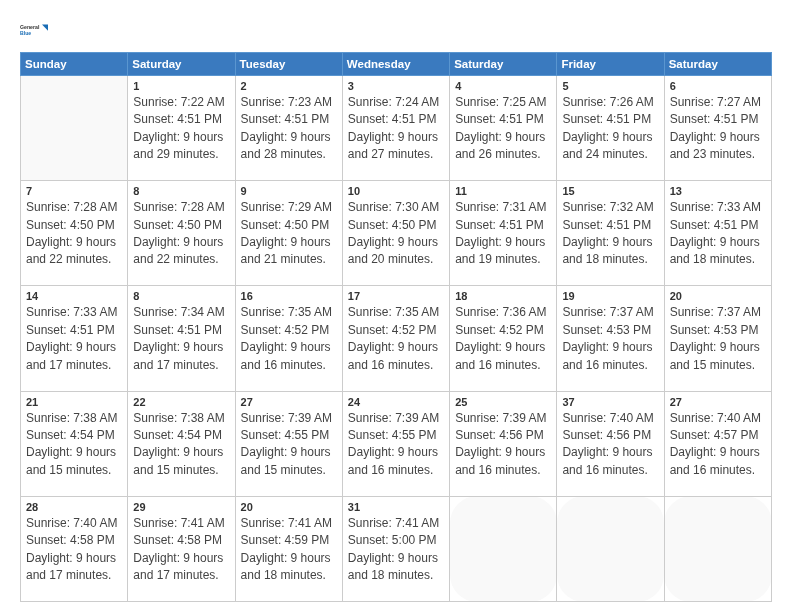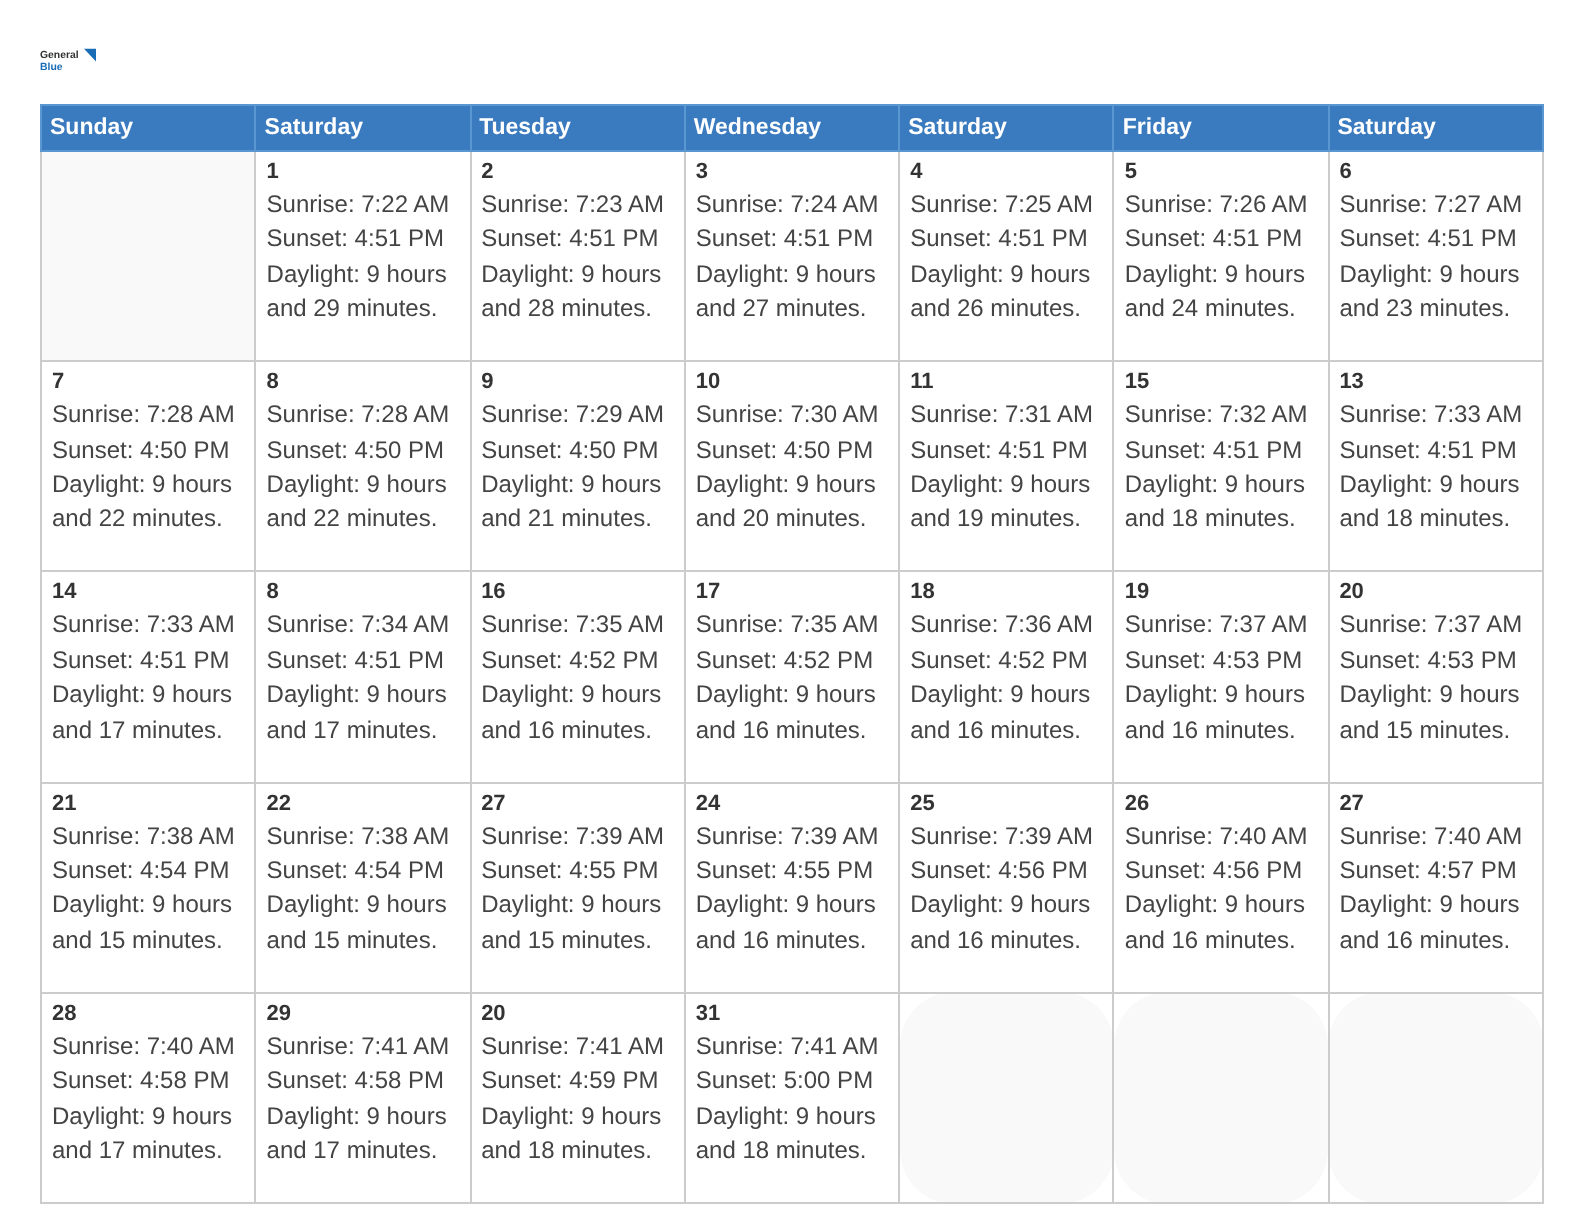"26" span.day-num { text: 26 -> 37 }
